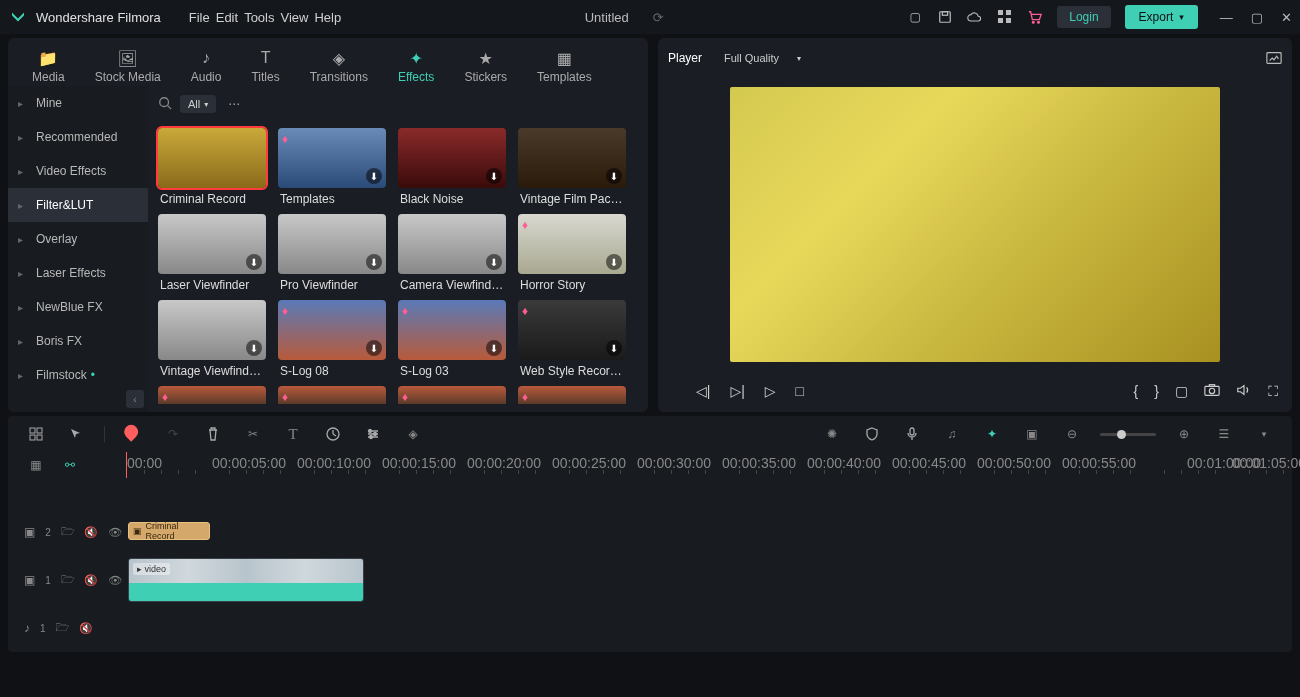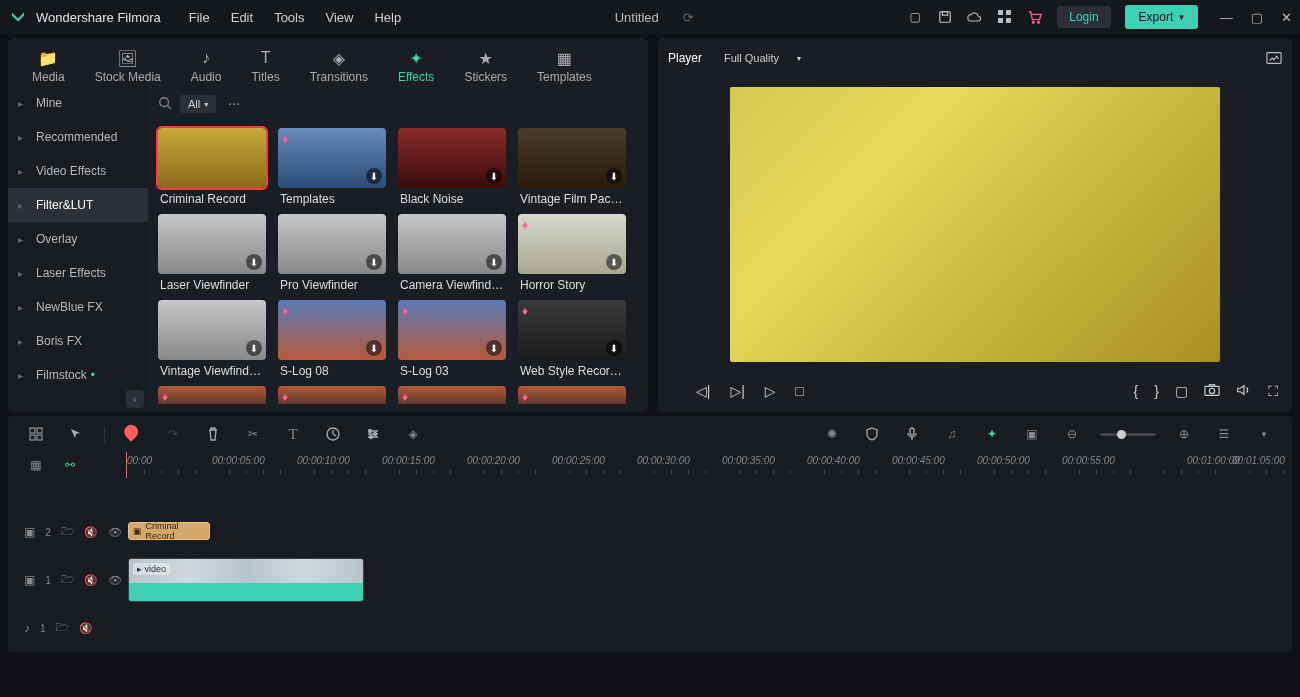"File" .menu { gap: 21px -> 6px }
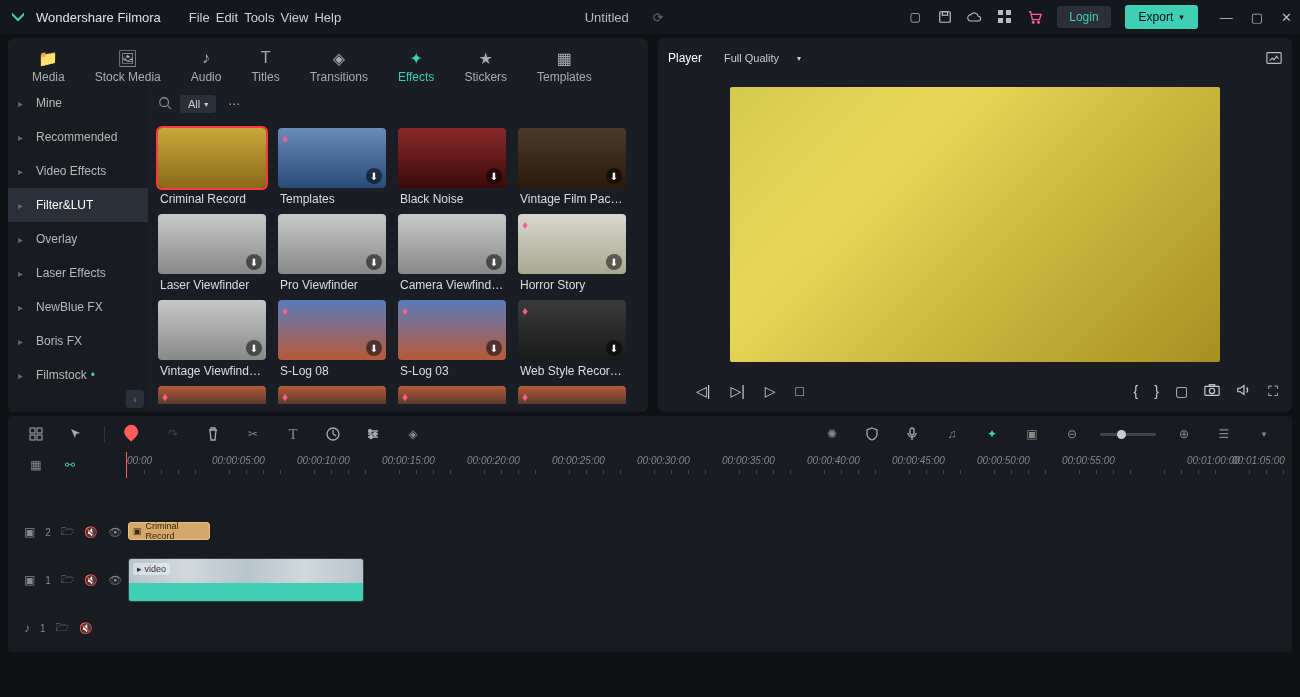"00:00" .ruler-tick { font-size: 10px -> 14px; font-style: italic -> none }
